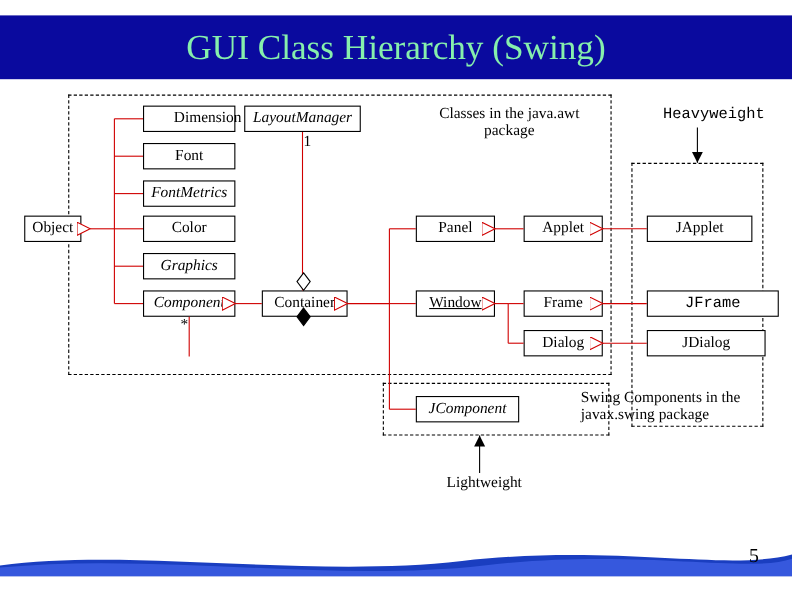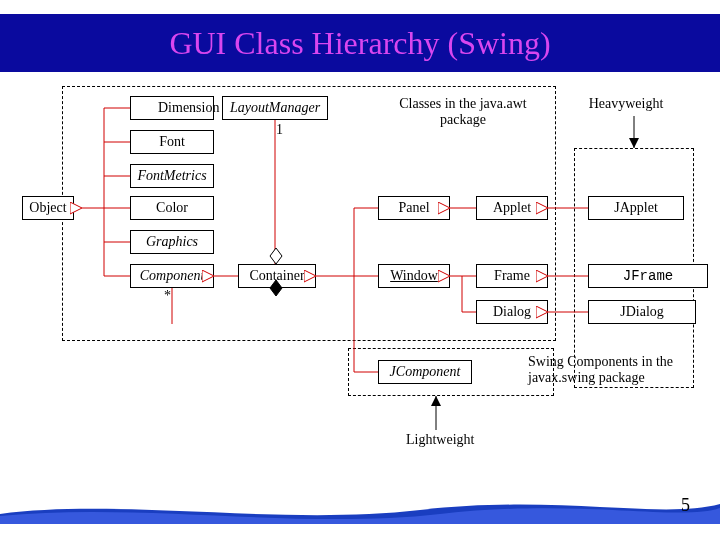"GUI Class Hierarchy (Swing)" .title-band .title { color: #d946ef -> #86efac }
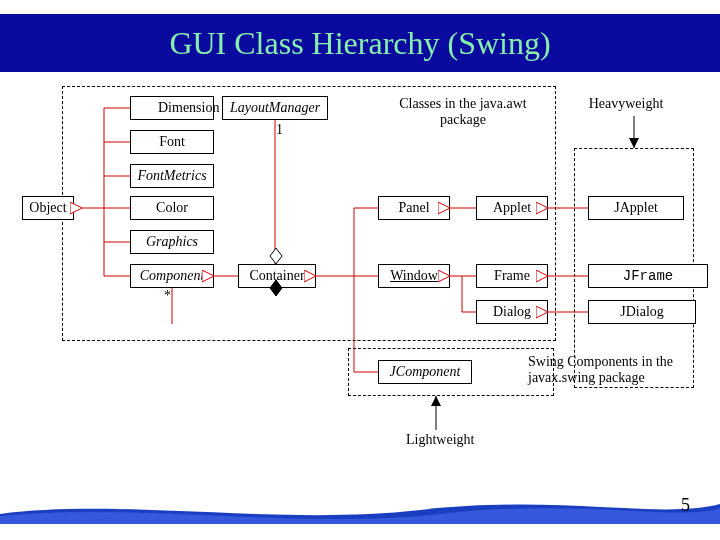"Heavyweight" div.annot { font-family: none -> Liberation Mono, monospace; left: 571px -> 594px }
